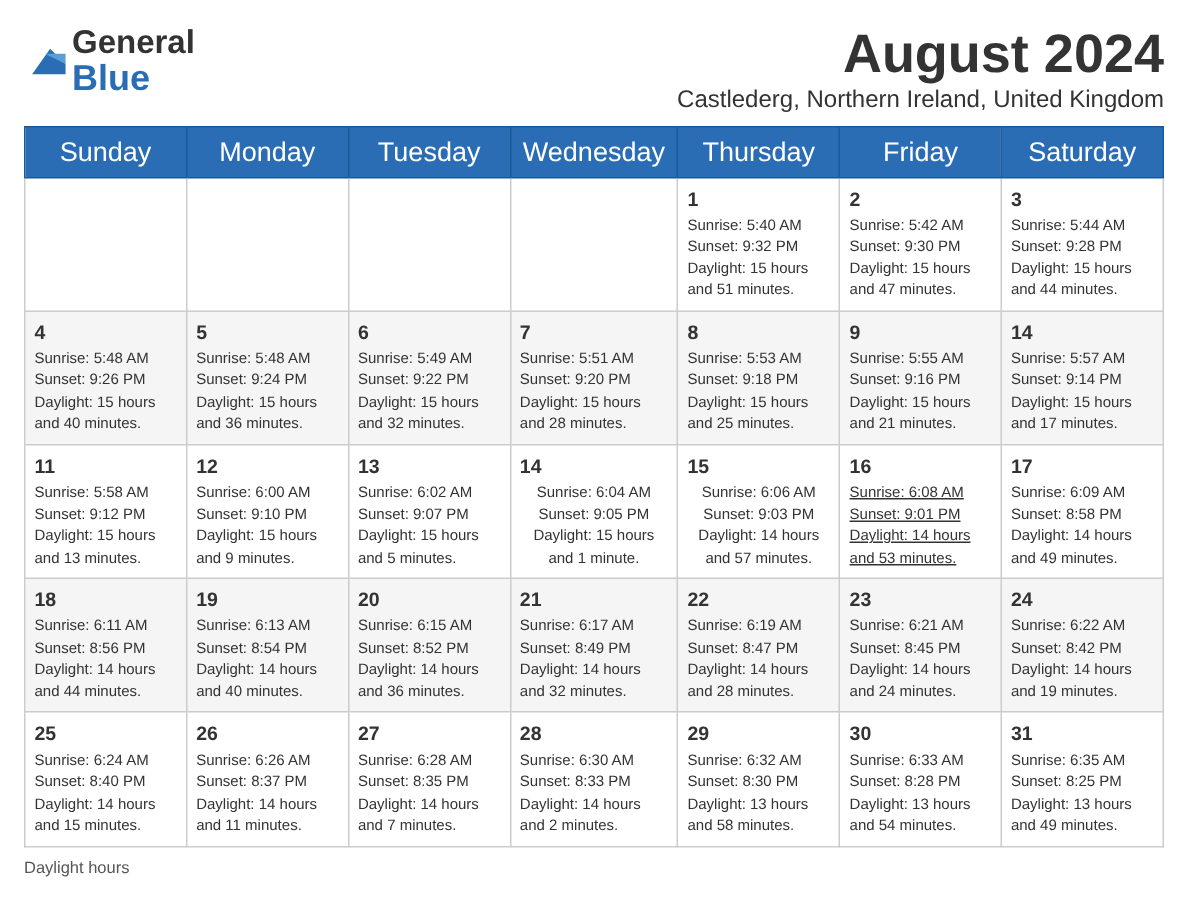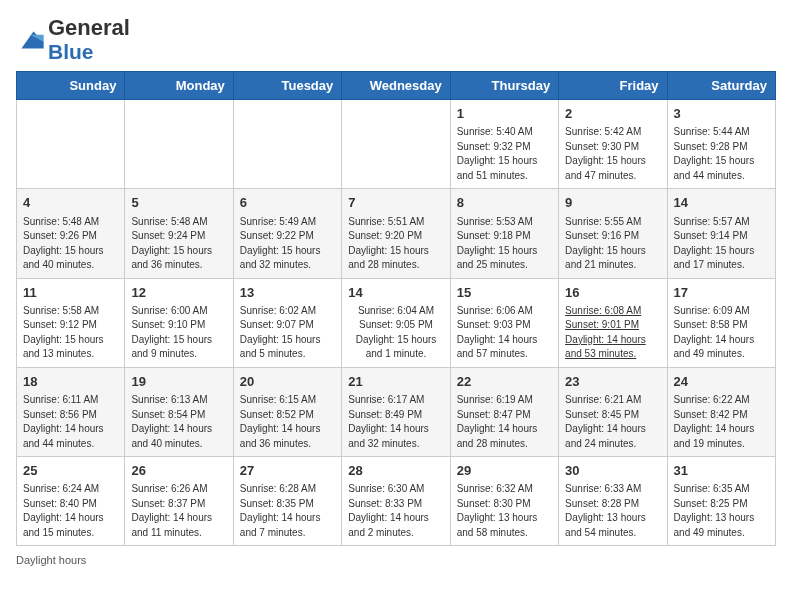"Blue" div { font-size: 21px -> 24px }
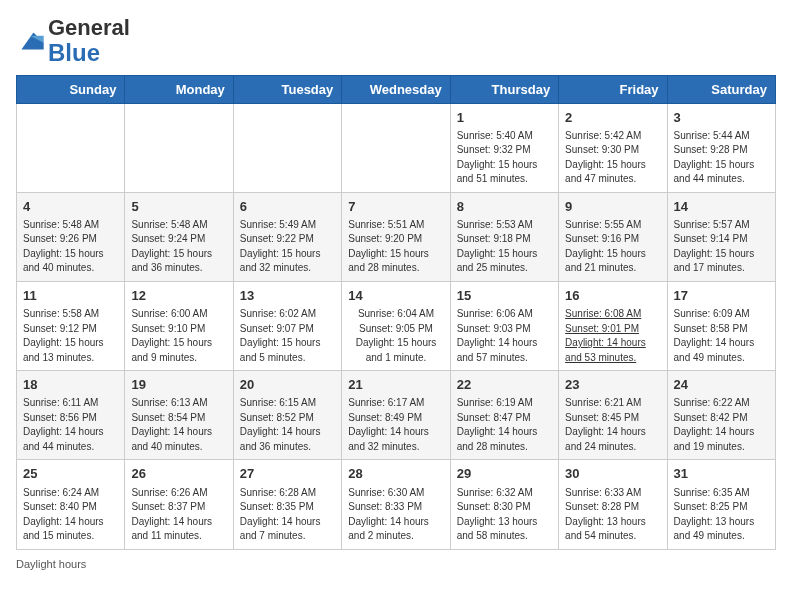"August 2024" div.title-block { html: none -> <div> <div>August 2024</div> <div>Castlederg, Northern Ireland, United Kingdom</div> </div> }
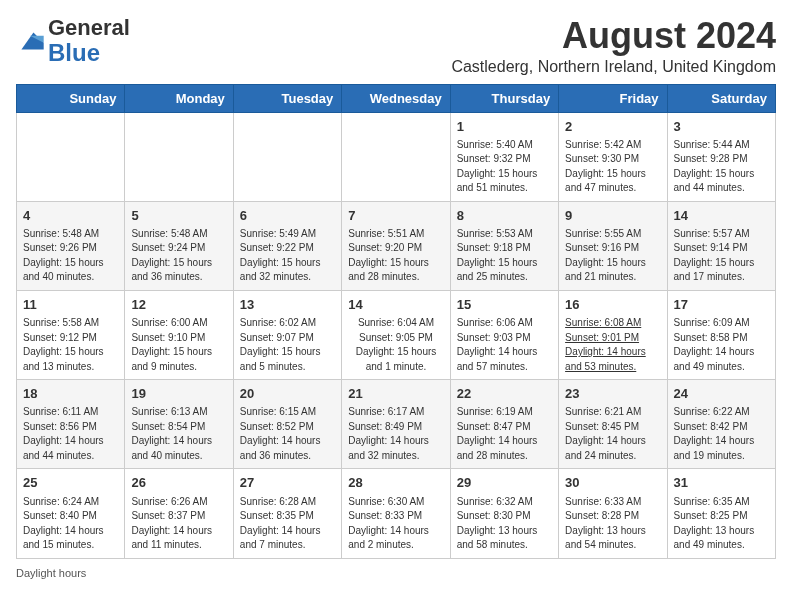"Sunday" .calendar-table thead tr th { font-size: 13px -> 18px; font-weight: bold -> normal; text-align: right -> center }
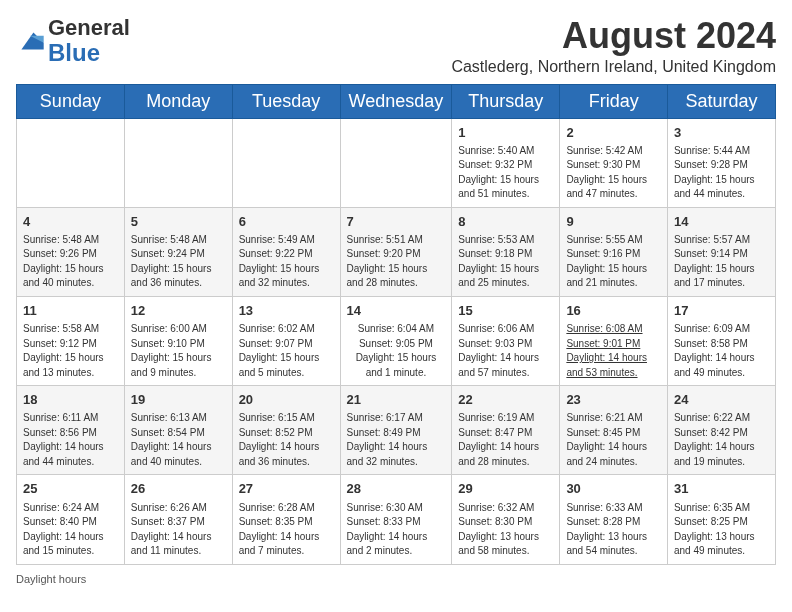"Sunrise: 6:06 AM" div.day-info { text-align: none -> center }
